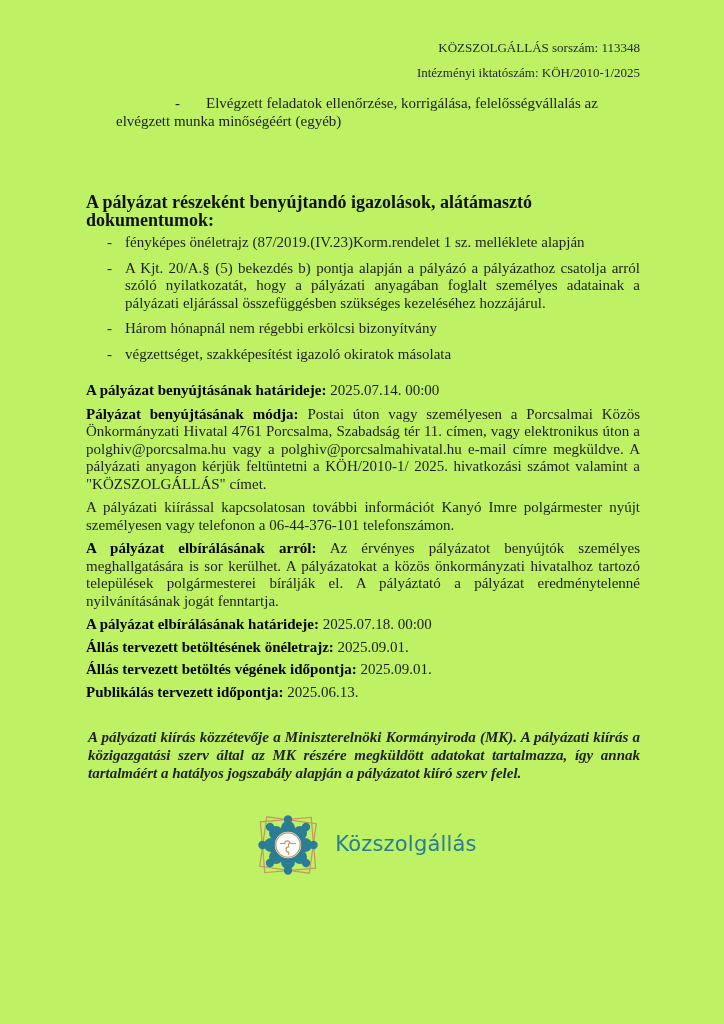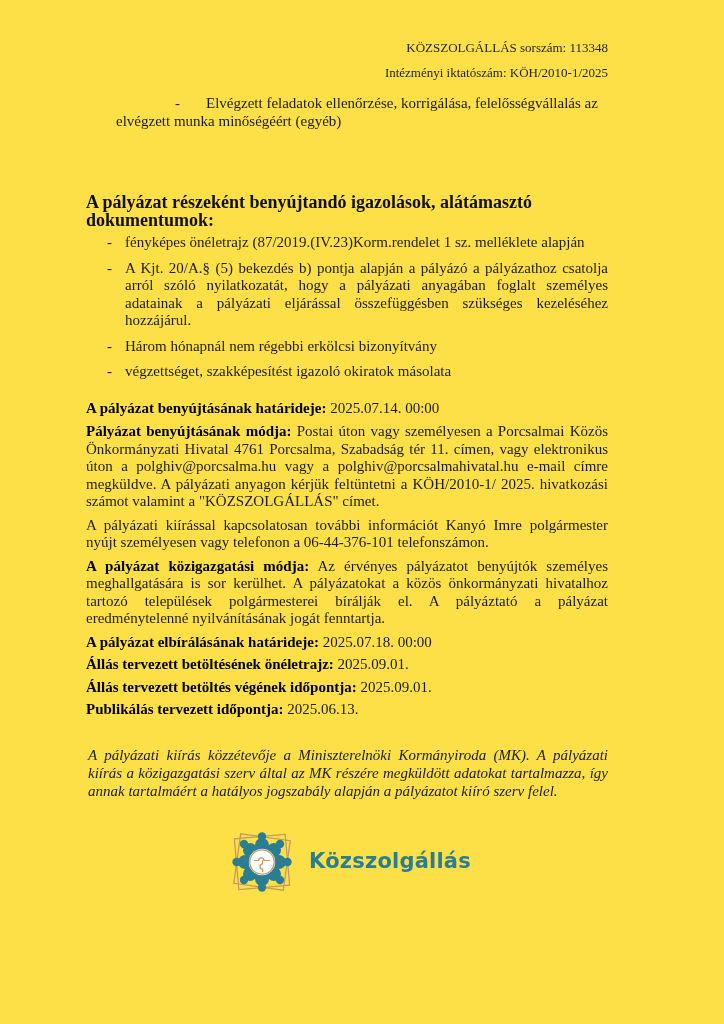"KÖZSZOLGÁLLÁS sorszám: 113348" .page { background: #fde047 -> #bef264; padding: 41px 116px 0 86px -> 41px 84px 0 86px }
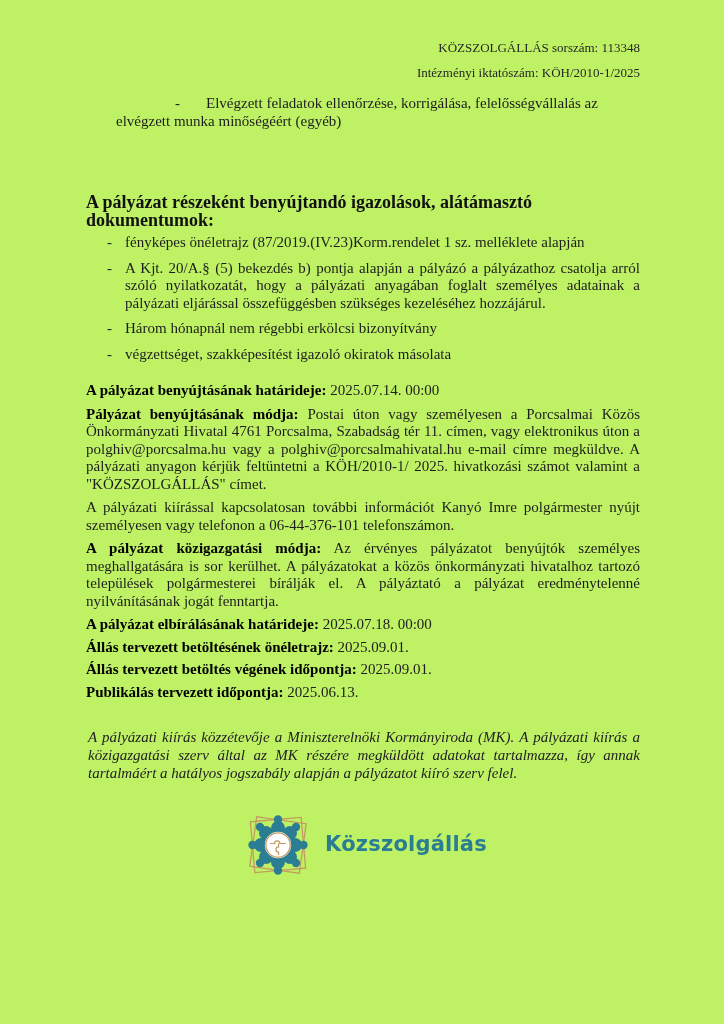"A pályázat közigazgatási módja:" strong { text: közigazgatási módja -> elbírálásának arról }
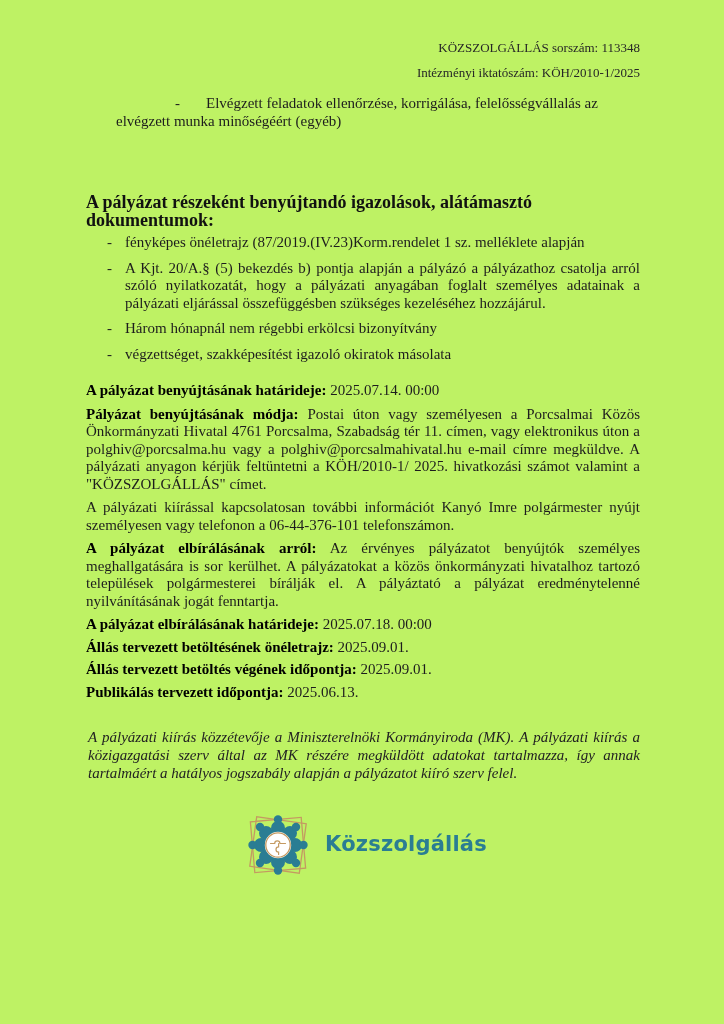"A pályázati kiírás közzétevője a" .disclaimer { font-weight: none -> bold }
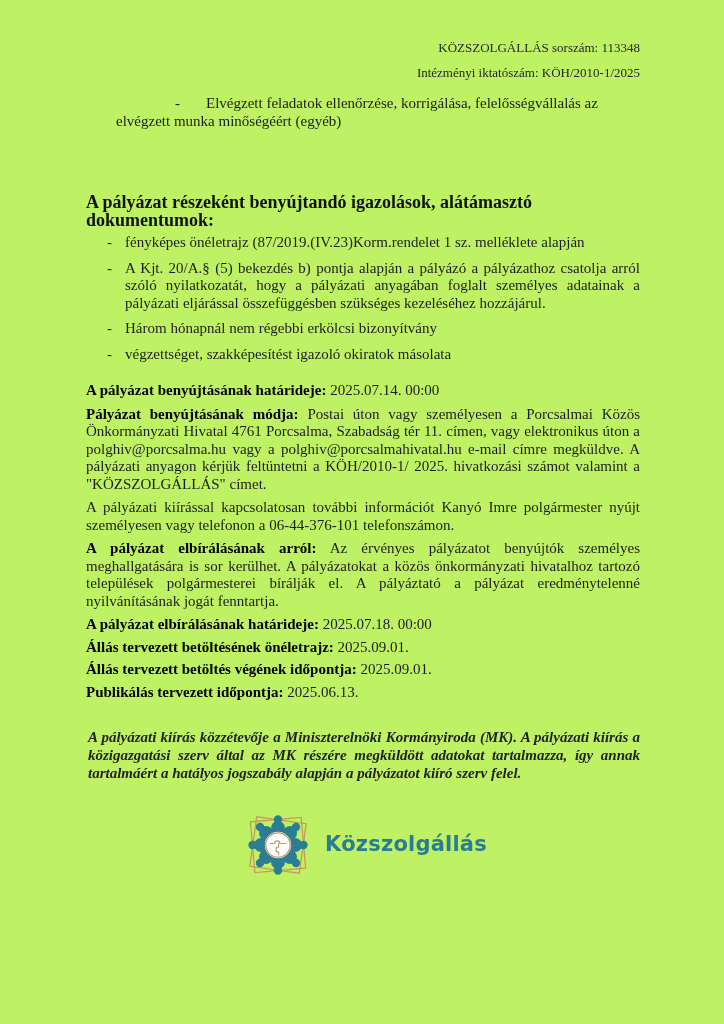"Közszolgállás" .logo .wordmark { font-weight: bold -> normal }
